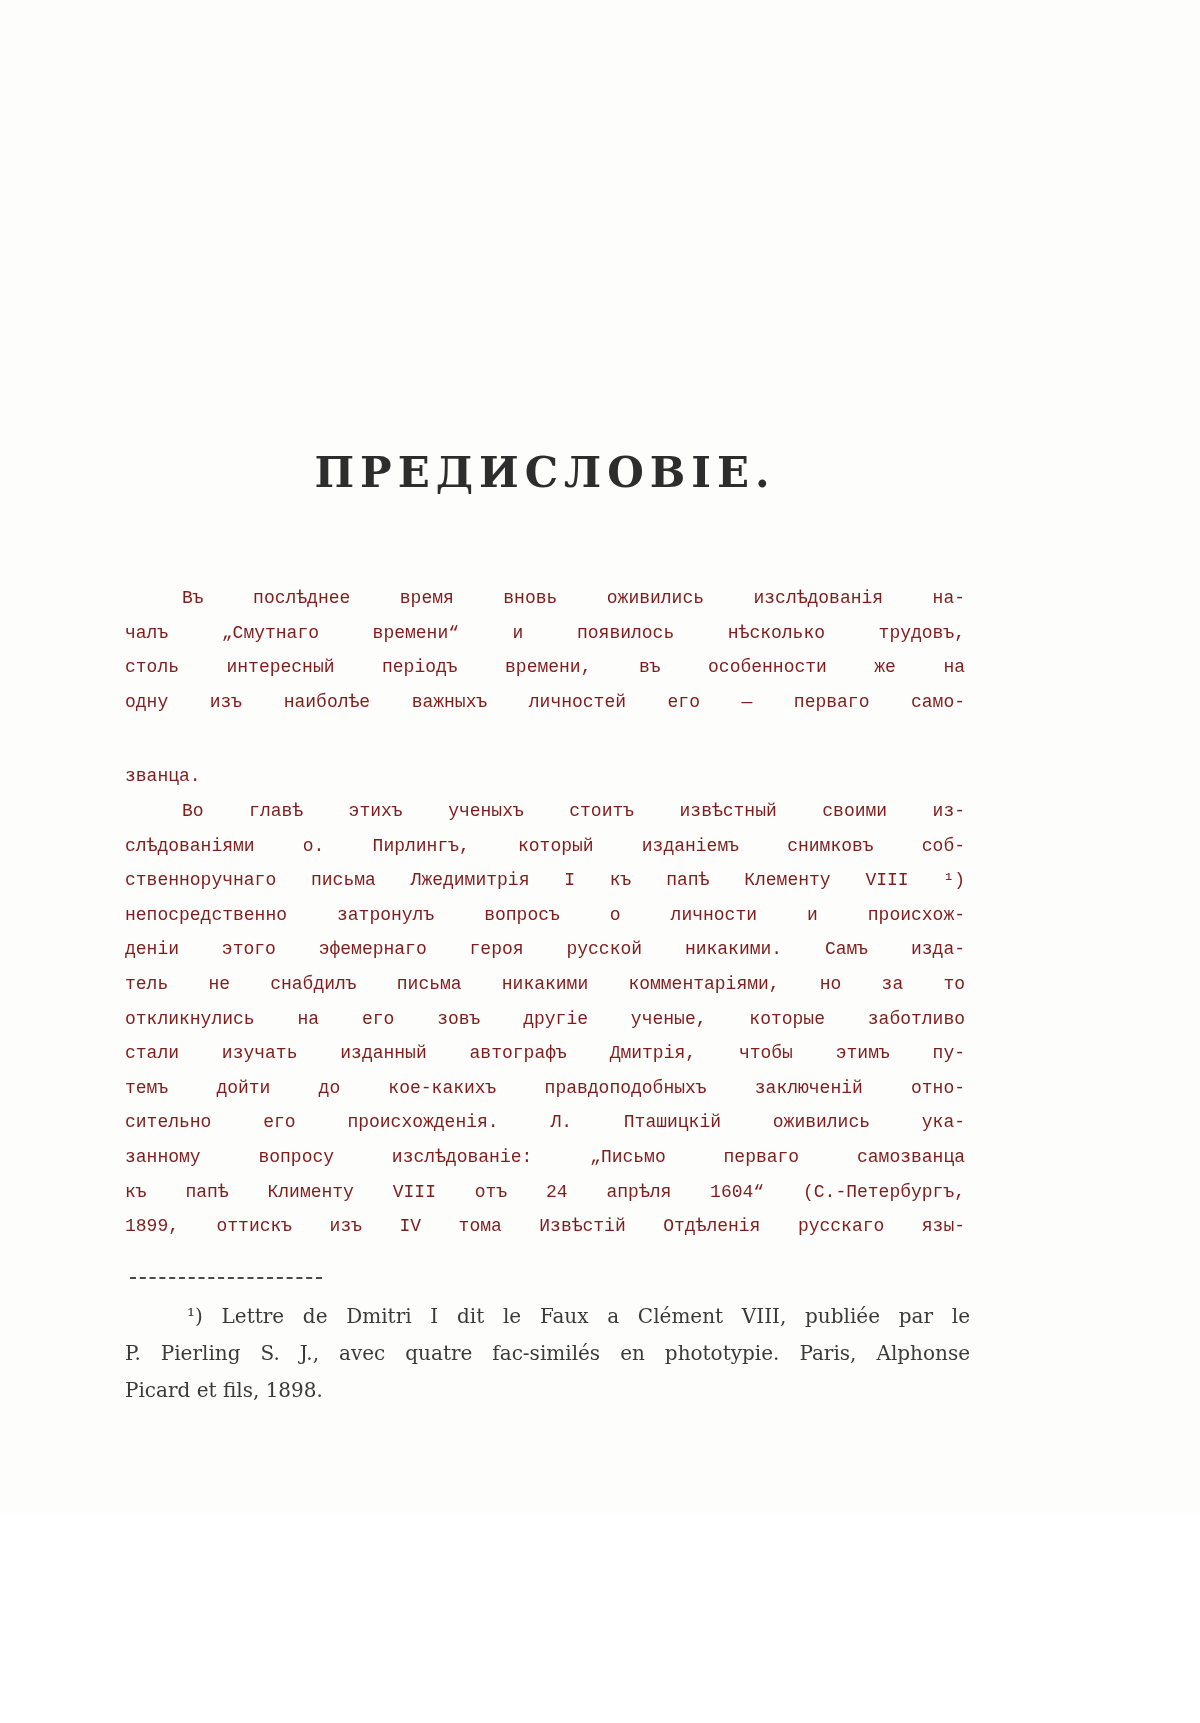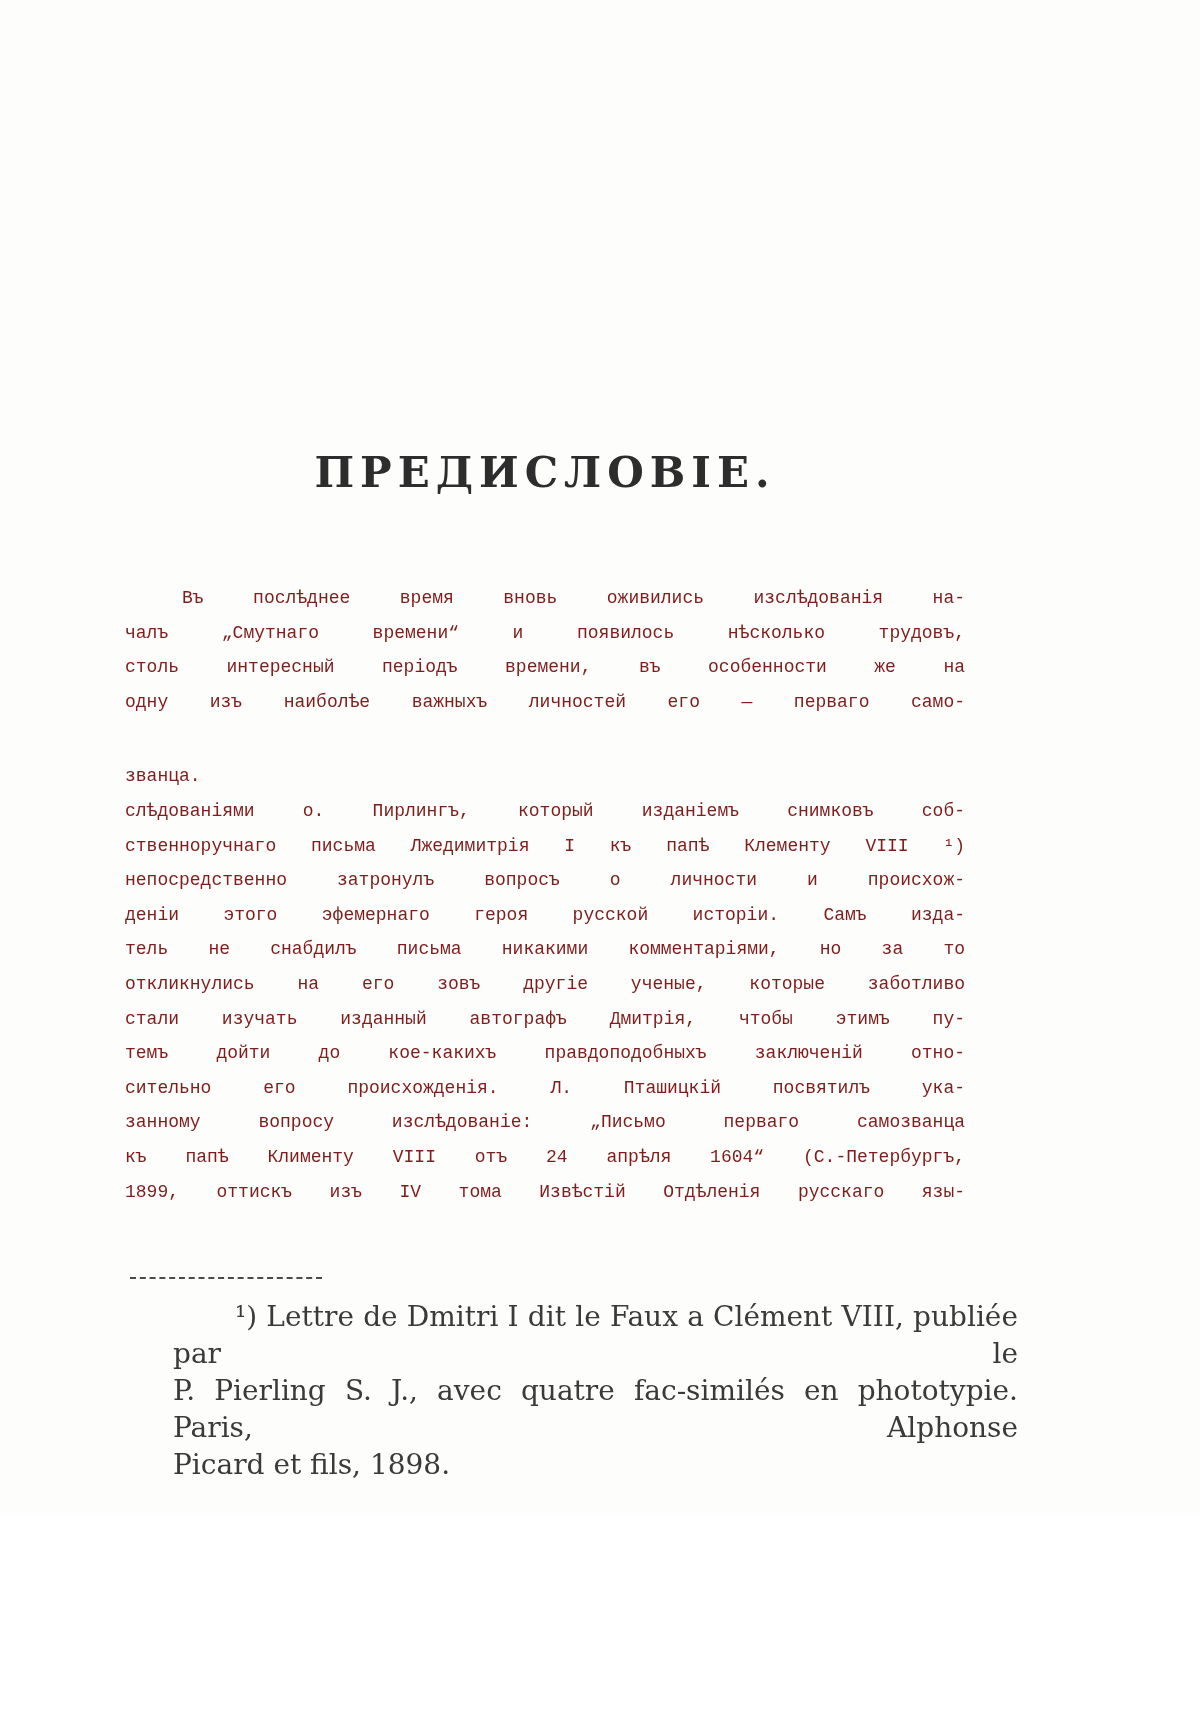"Во главѣ этихъ ученыхъ стоитъ" div.line { html: none -> <div>Во главѣ этихъ ученыхъ стоитъ извѣстный своими из-</div> }
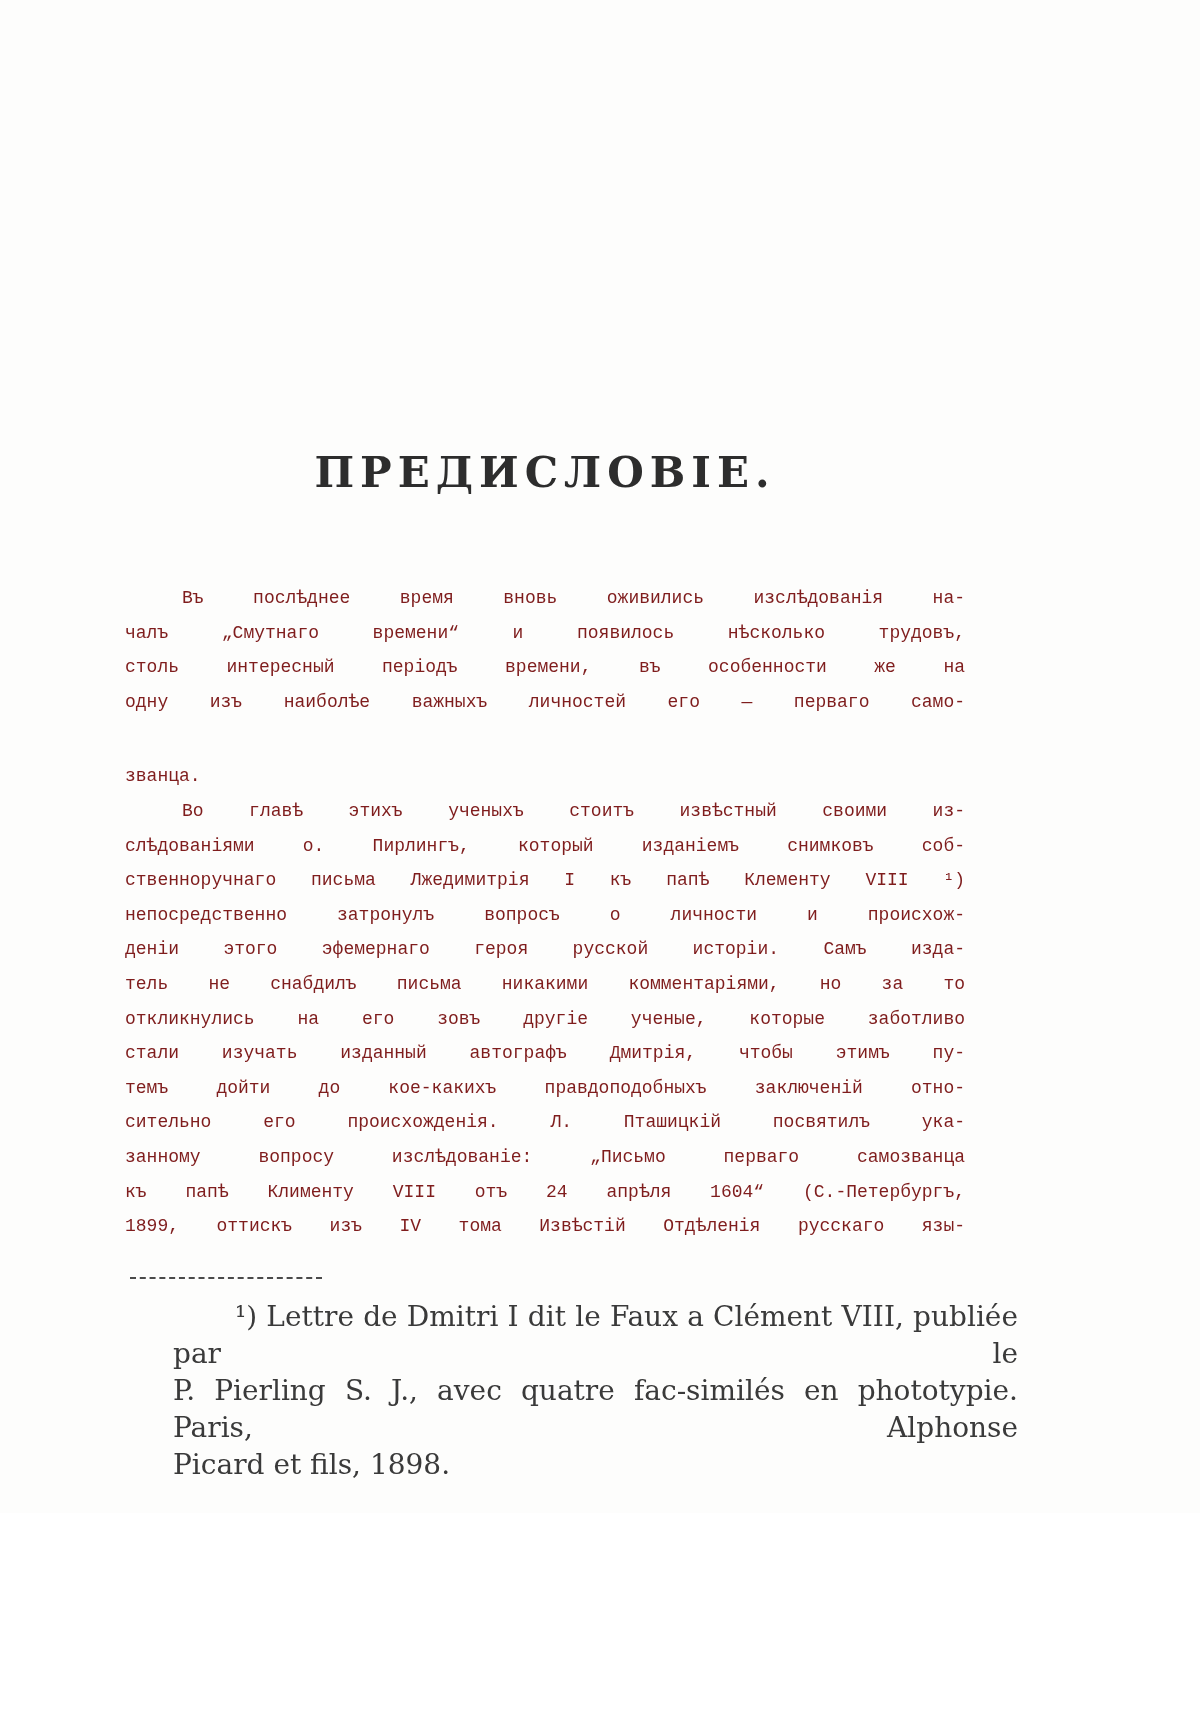"деніи этого эфемернаго героя русской" div.line { text: исторіи -> никакими }
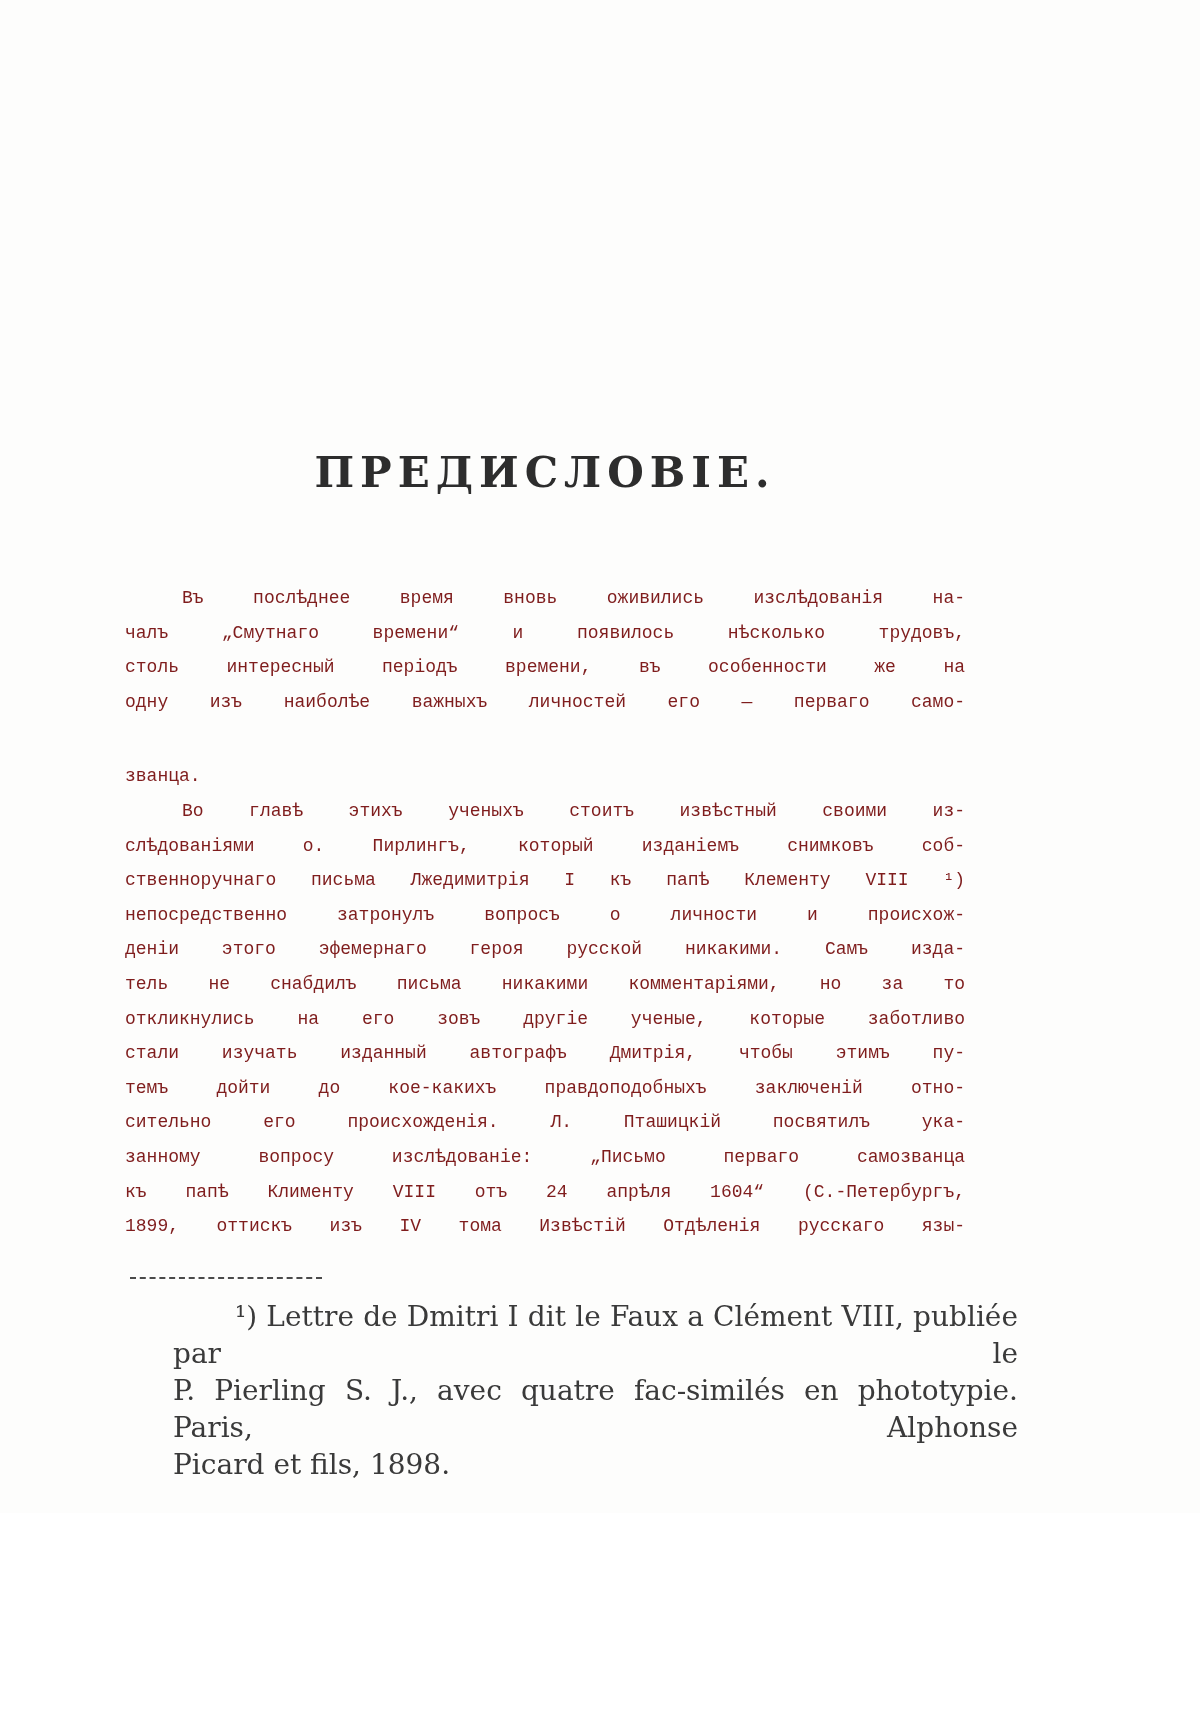"сительно его происхожденія. Л. Пташицкій" div.line { text: посвятилъ -> оживились }
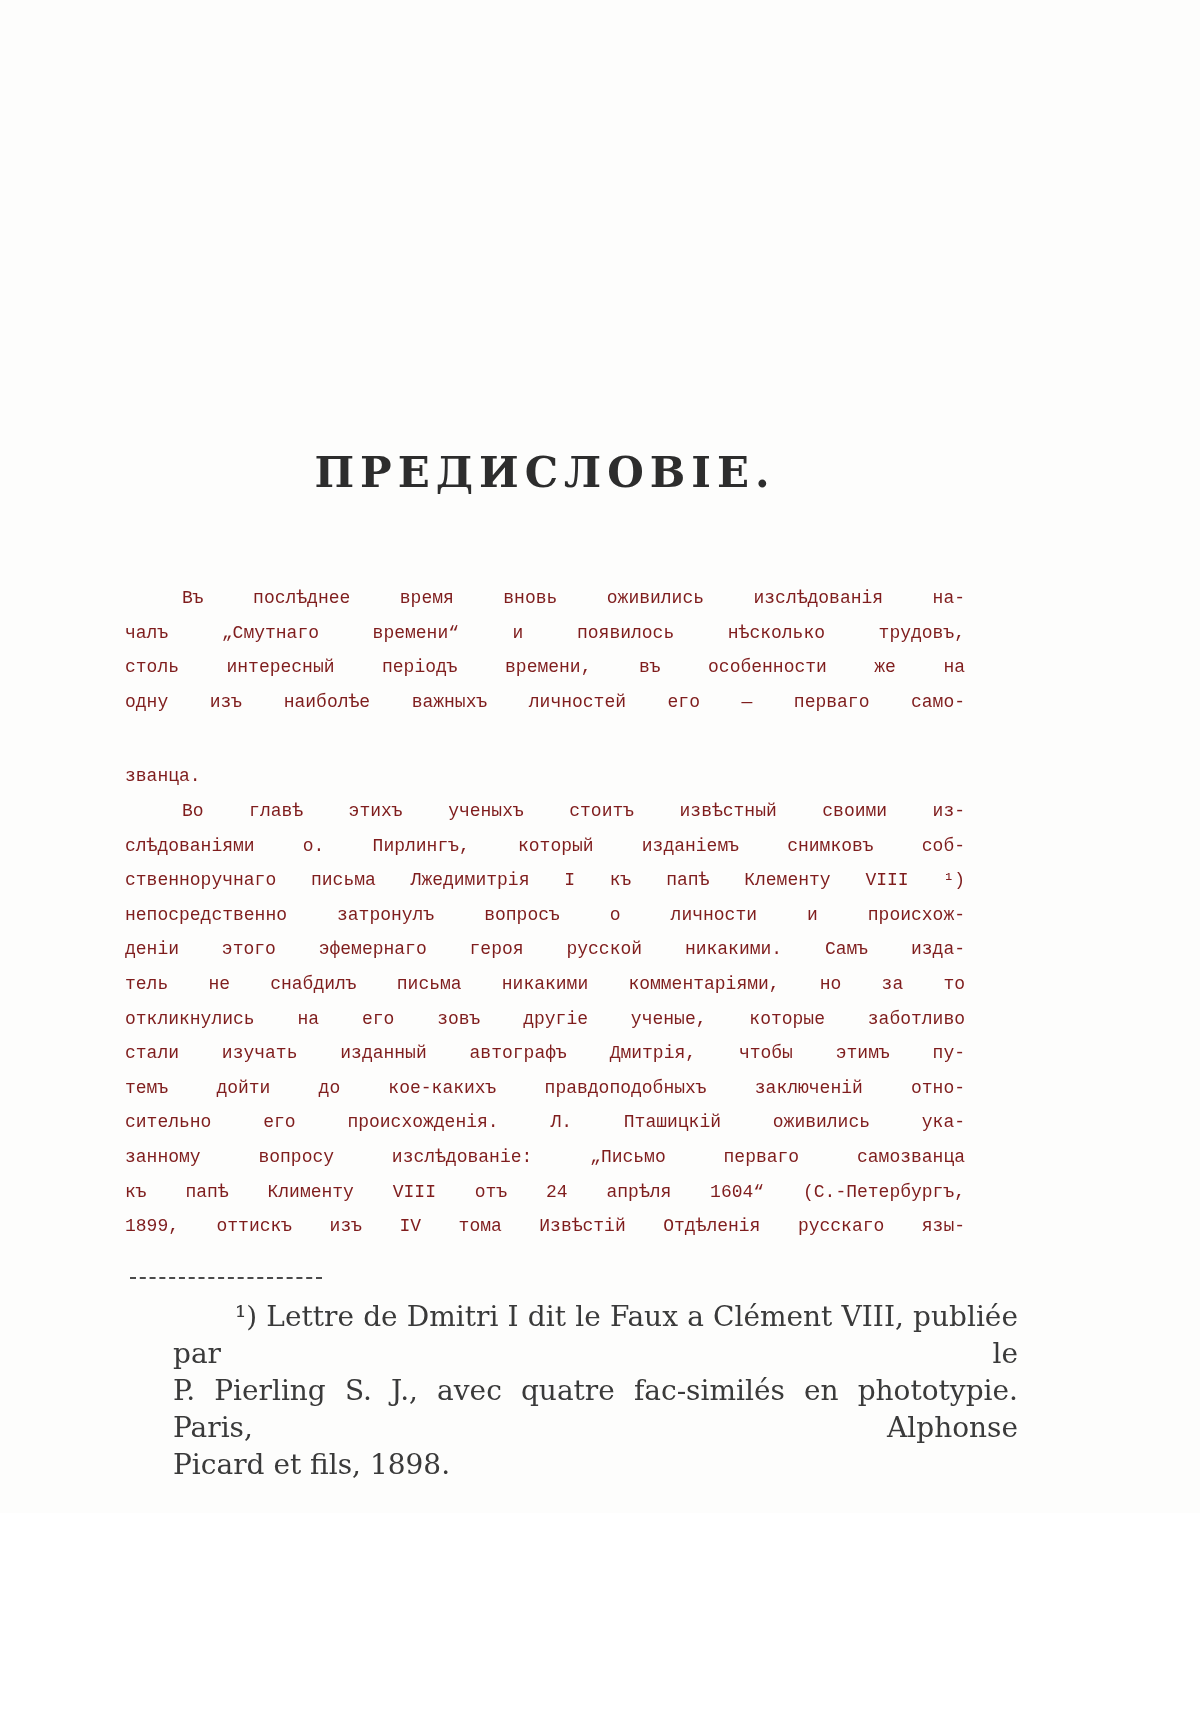"¹) Lettre de Dmitri I" .footnote { font-size: 28px -> 20px; margin-left: 48px -> none }
